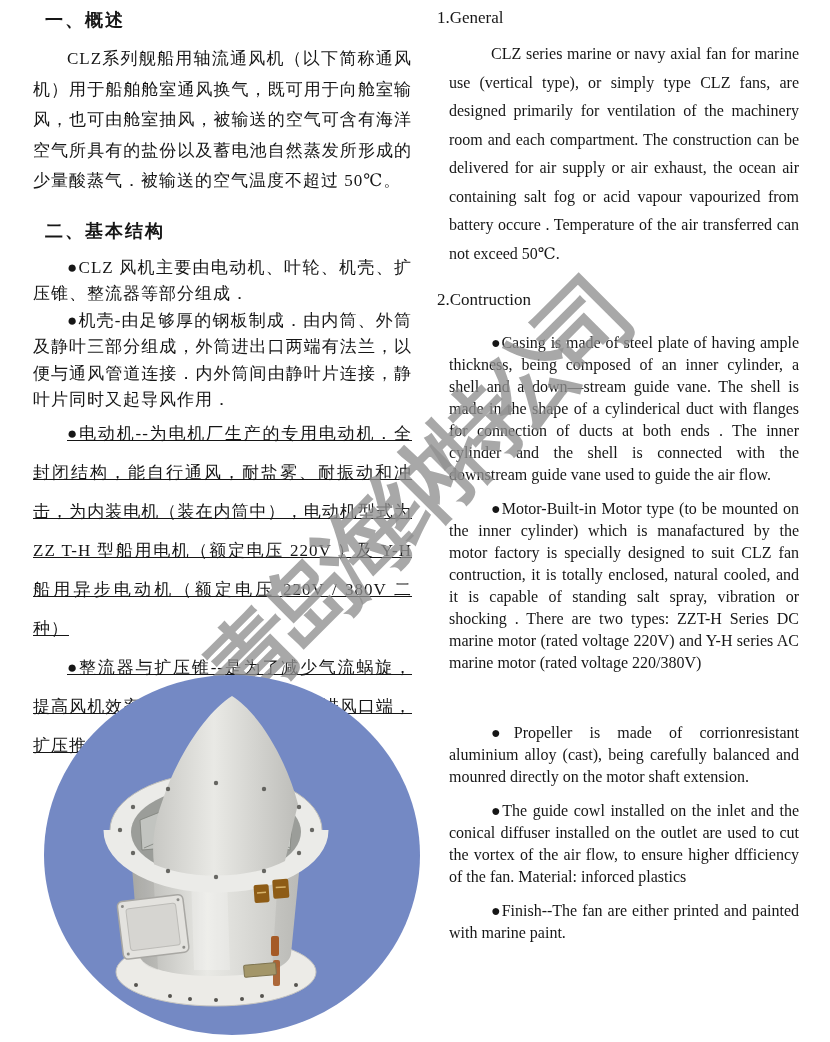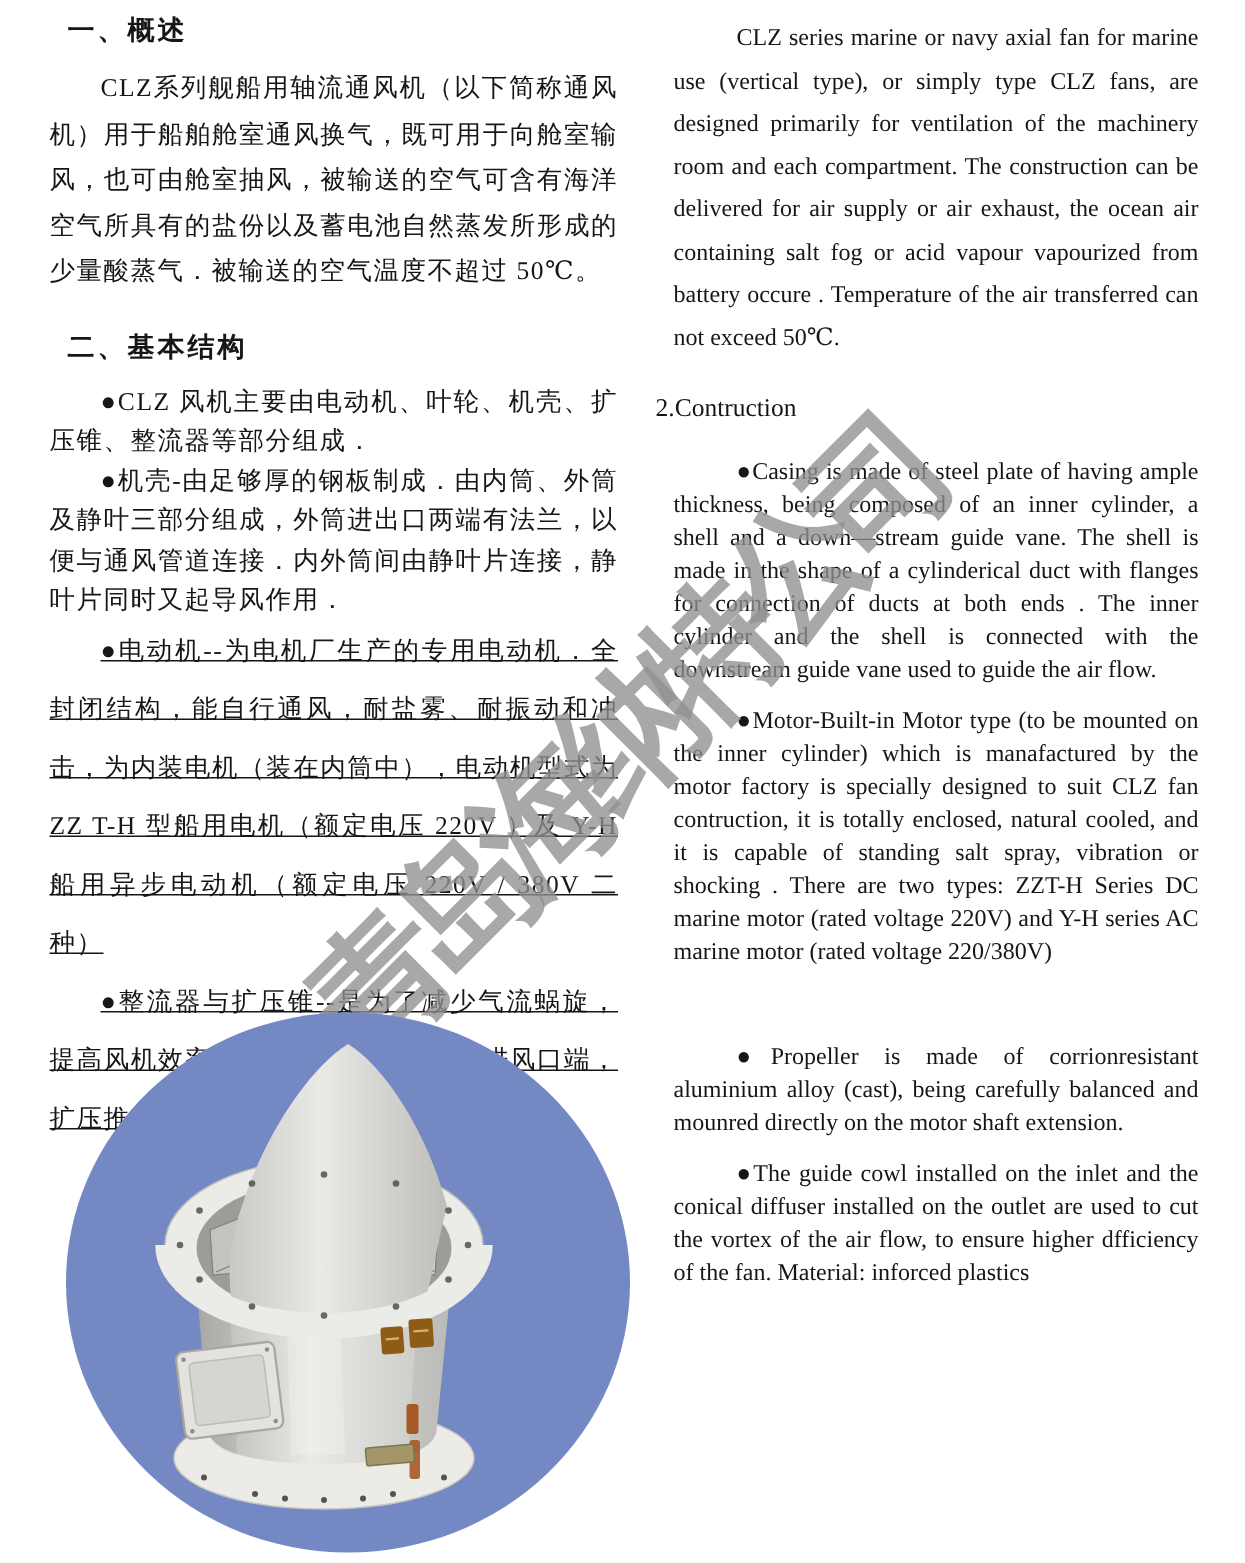"1.General" h3.en-head { html: none -> <h3>1.General</h3> }
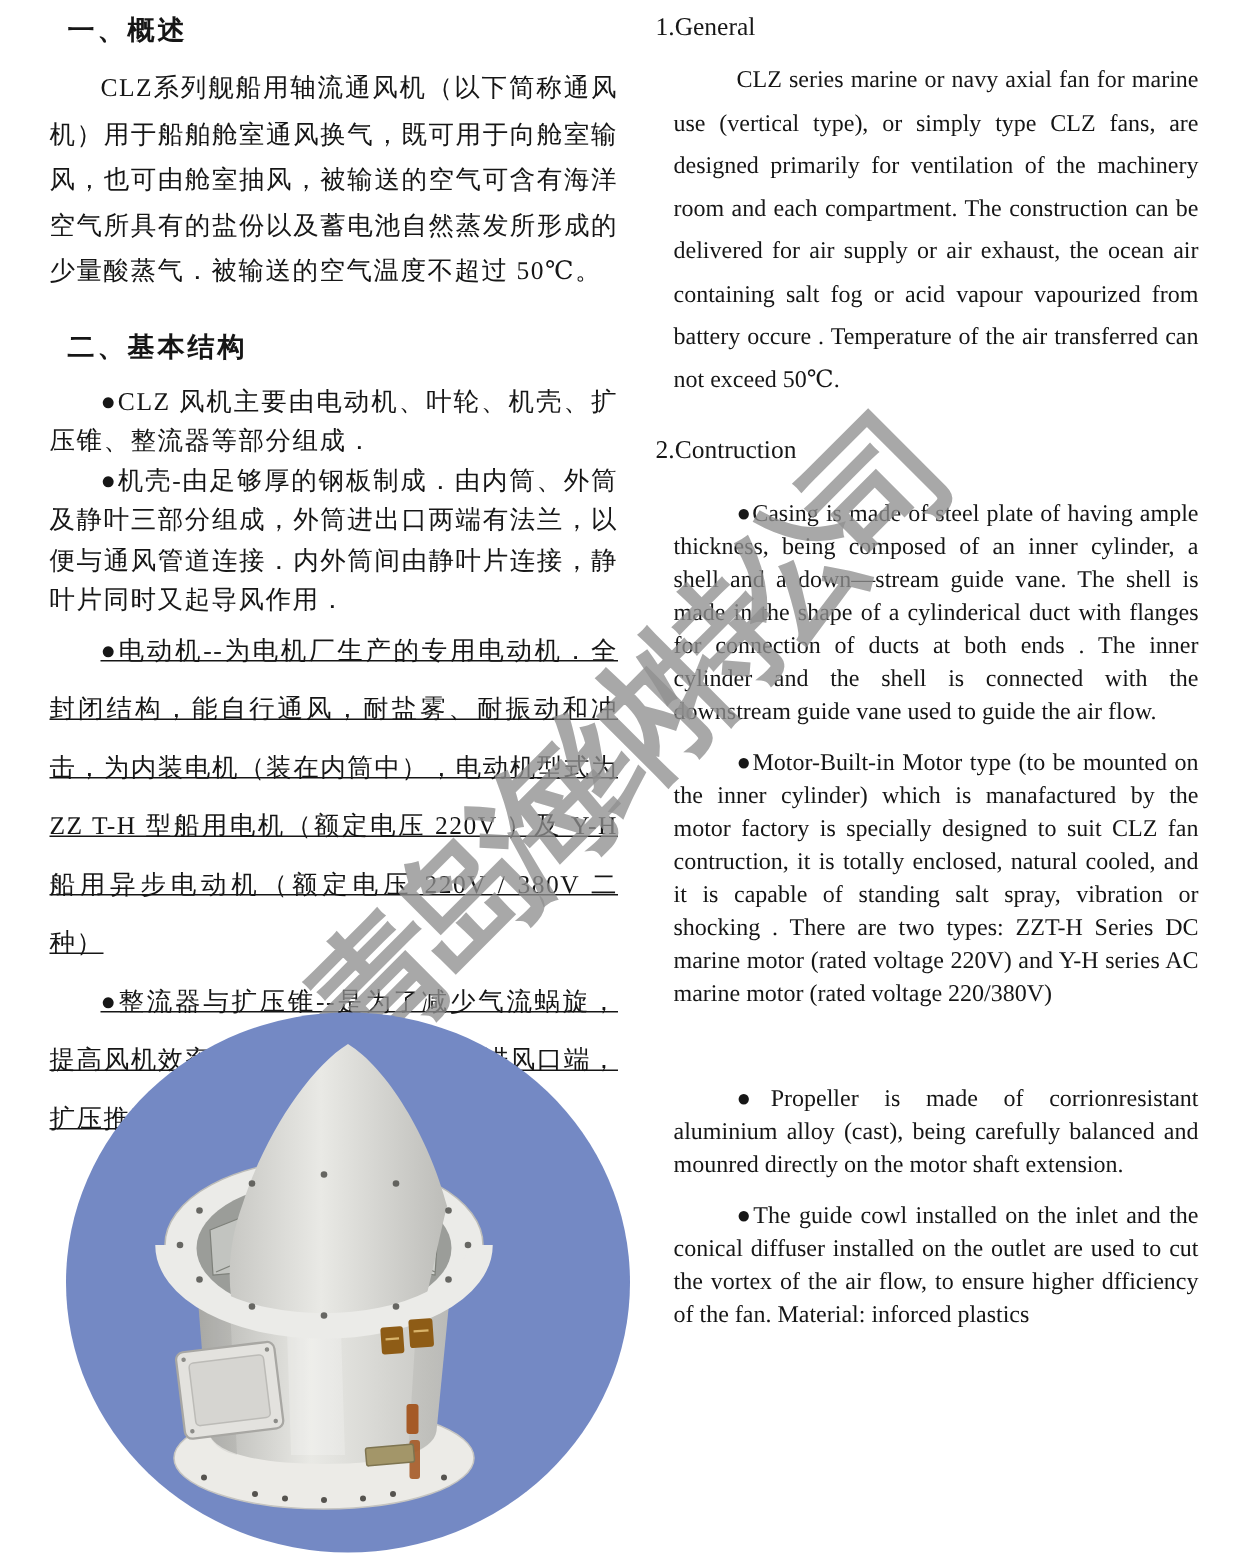"●Finish--The fan are either printed" p.en { html: none -> <p>●Finish--The fan are either printed and painted with marine paint.</p> }
